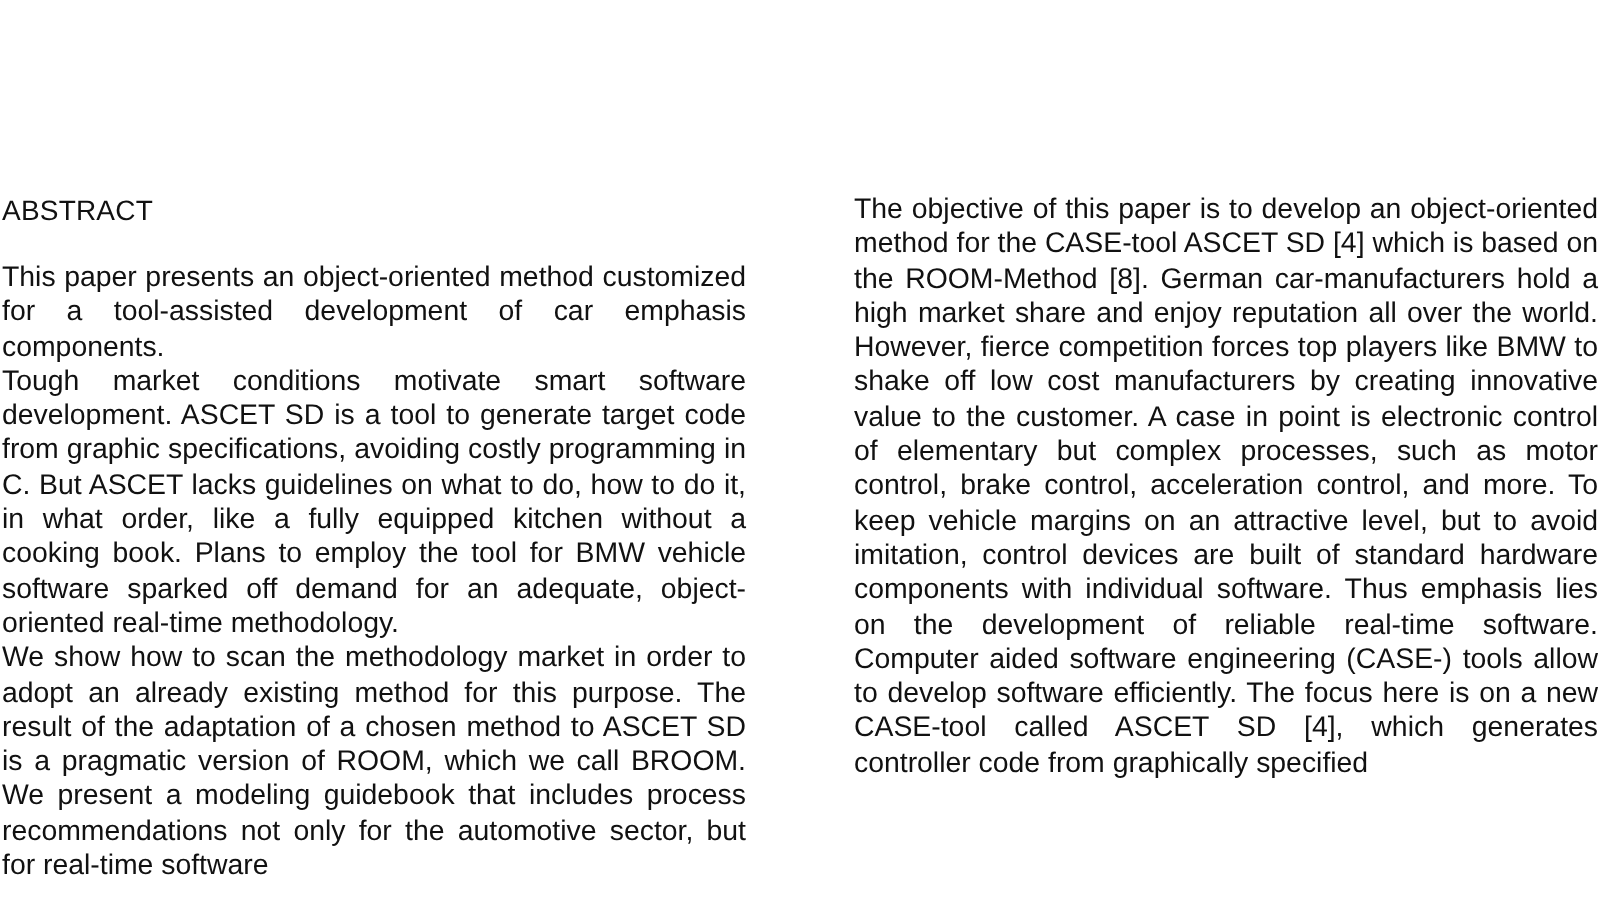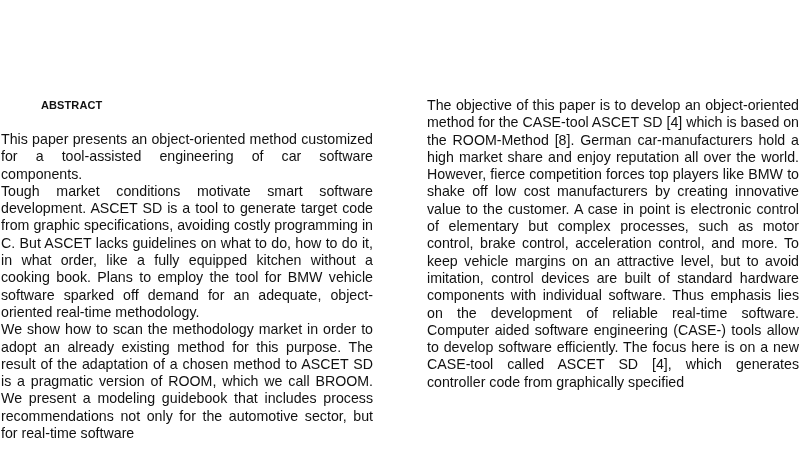"ABSTRACT" .heading { font-size: 11px -> 14px; font-weight: bold -> normal; padding-left: 40px -> none }
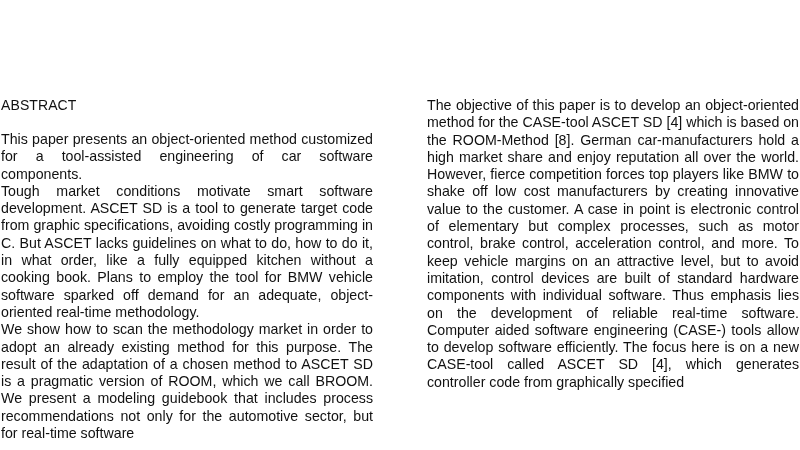"This paper presents an object-oriented" p.para { text: engineering of car software -> development of car emphasis }
